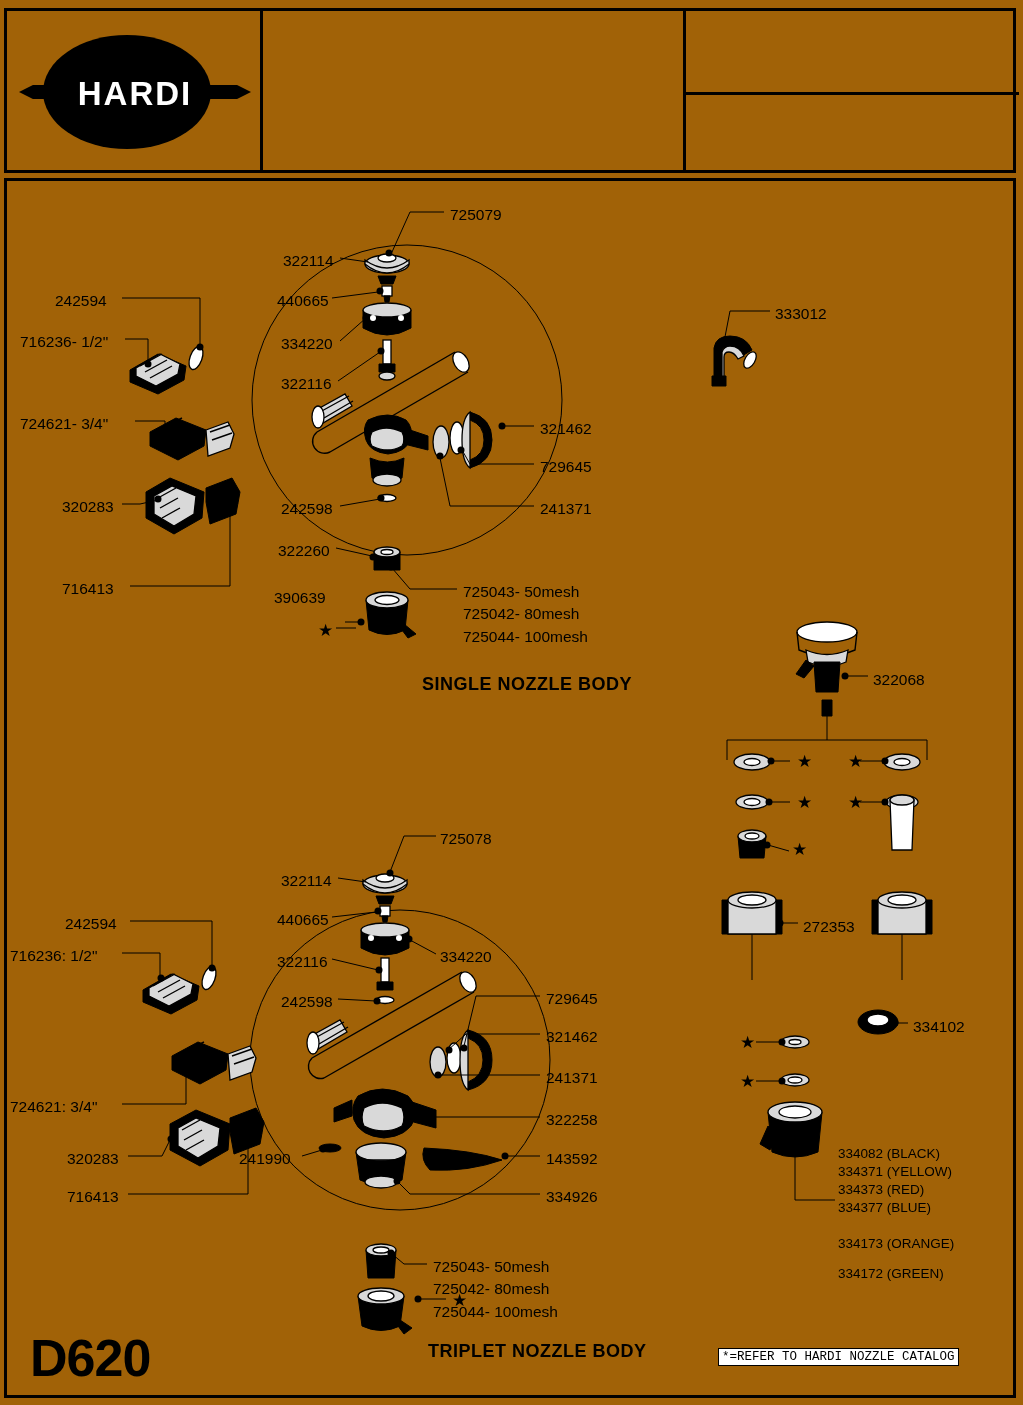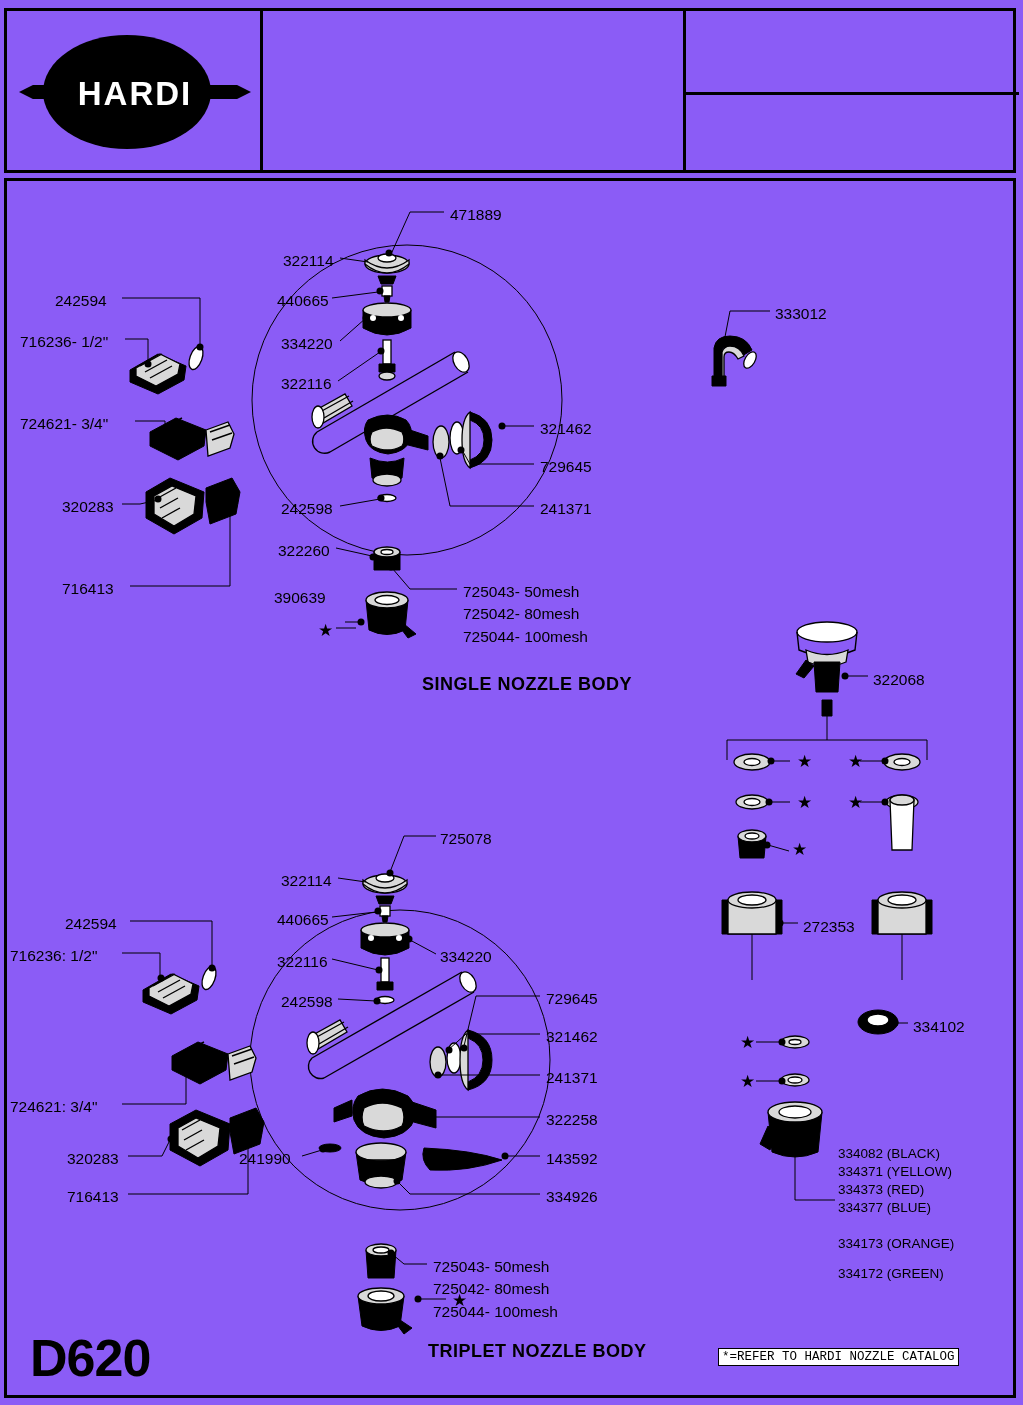"HARDI" #page { background: #8b5cf6 -> #a16207 }
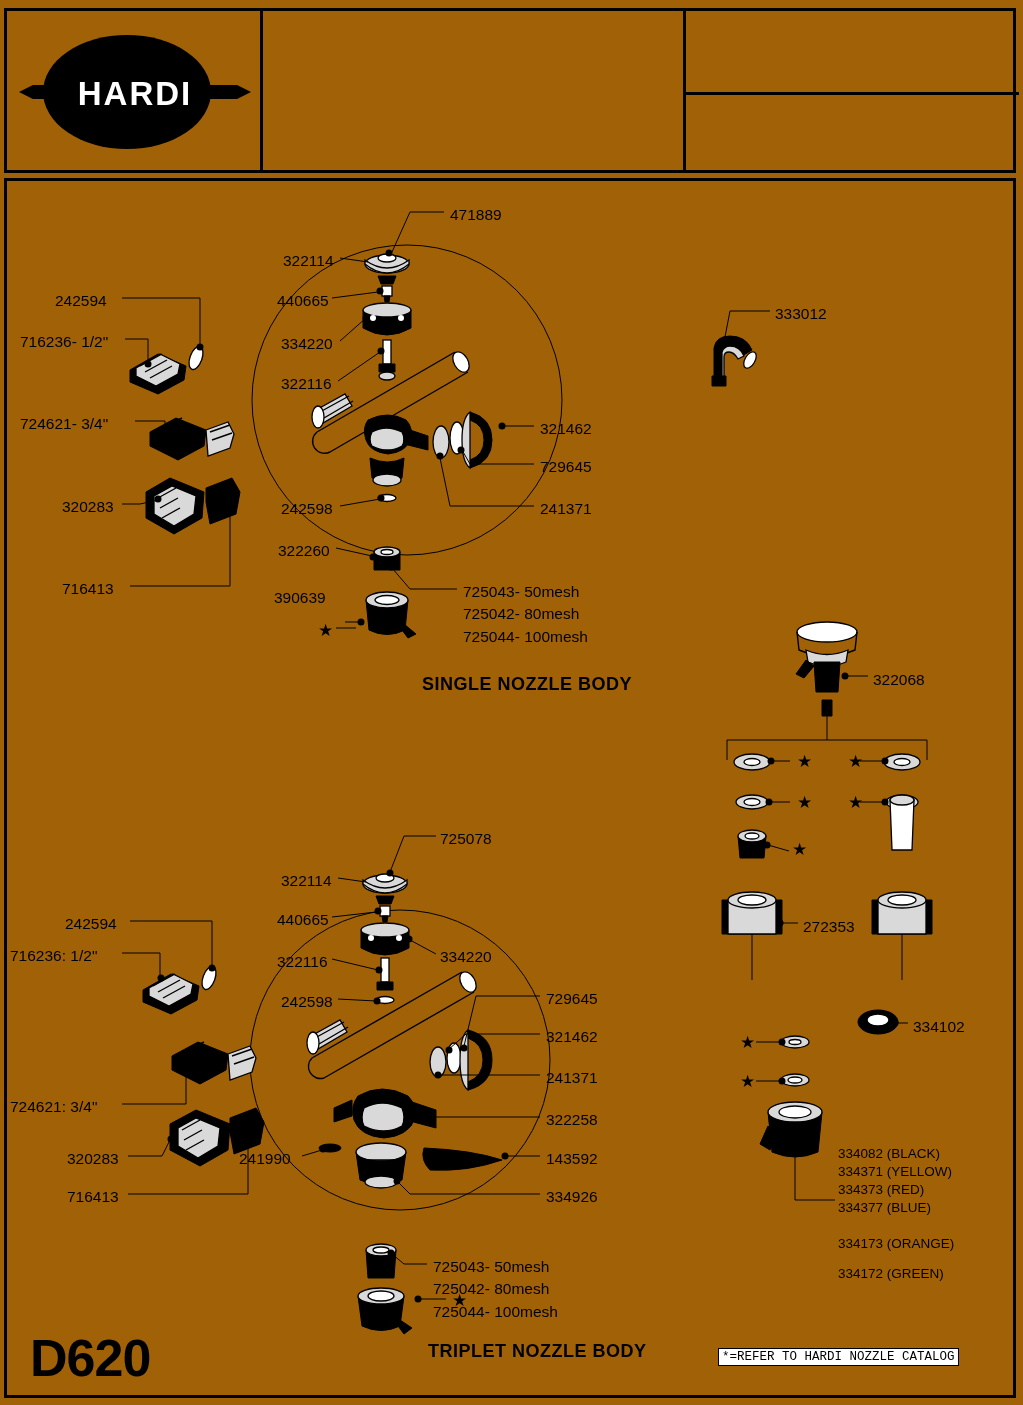"471889" div.lbl { text: 471889 -> 725079 }
